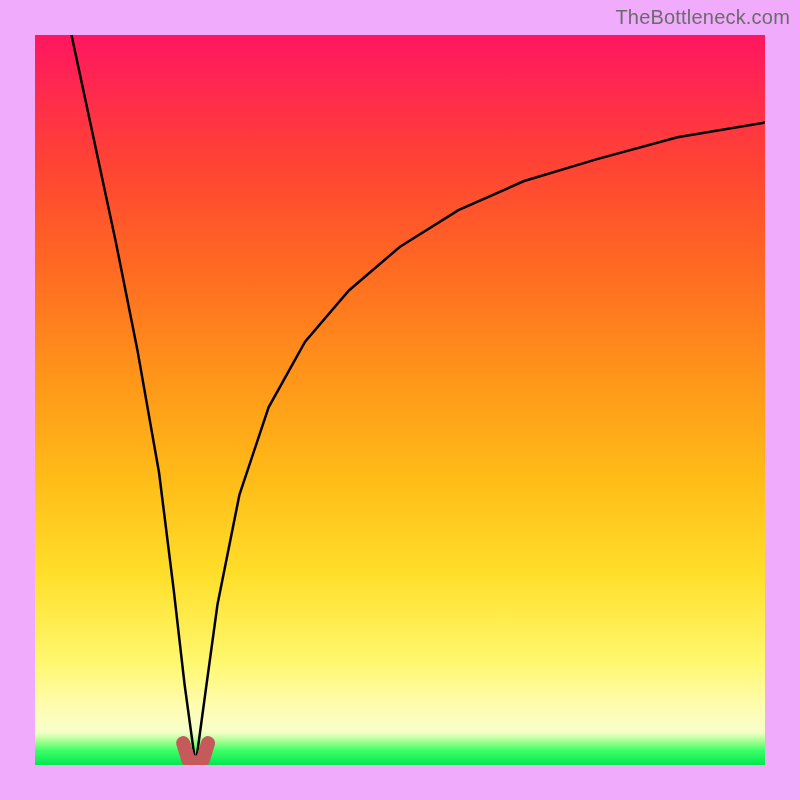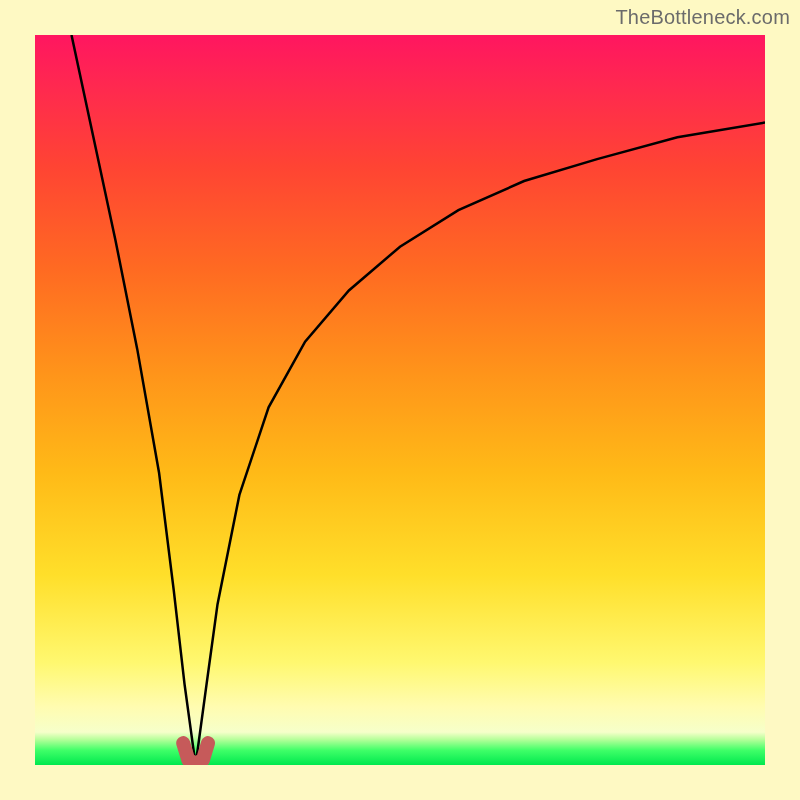"TheBottleneck.com" .frame { background: #fef9c3 -> #f0abfc }
